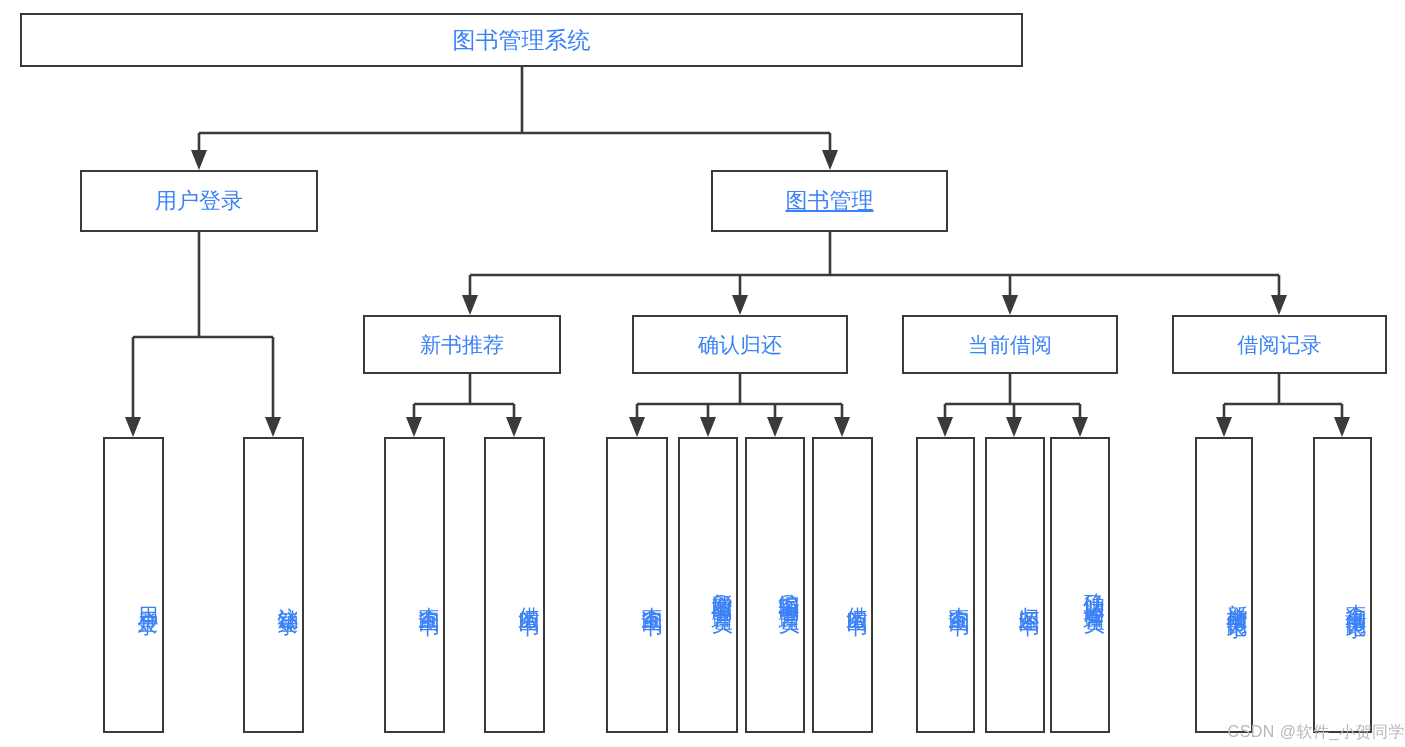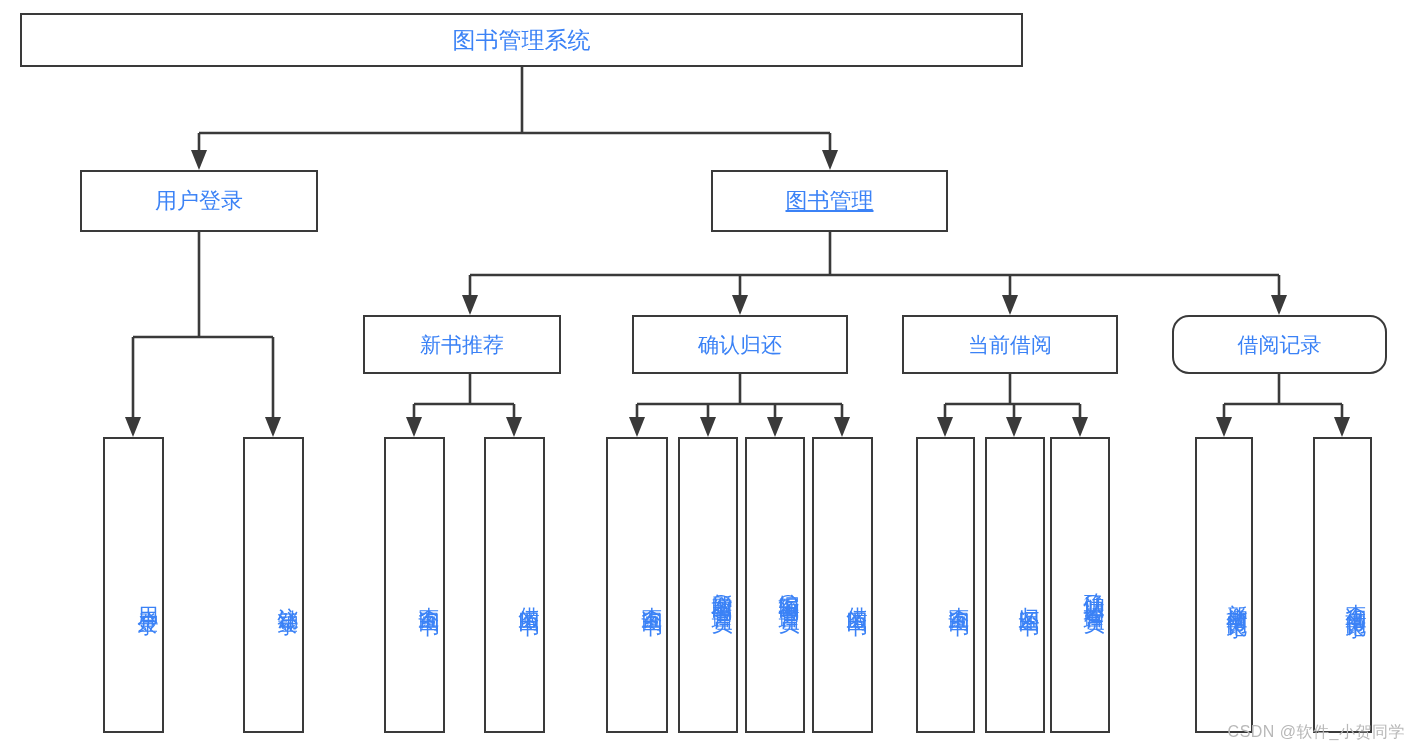"借阅记录" div.node { border-radius: 17px -> none }
